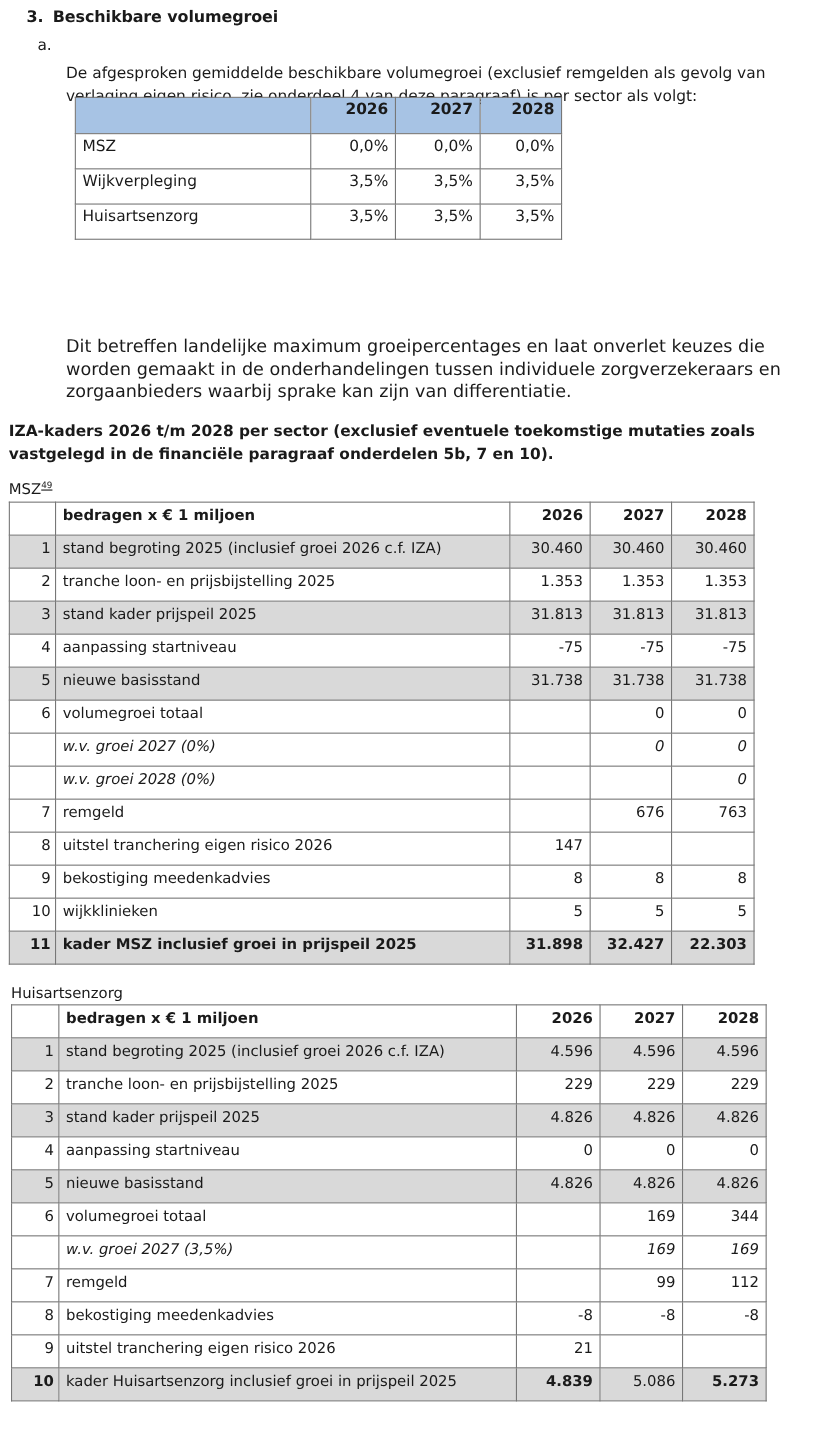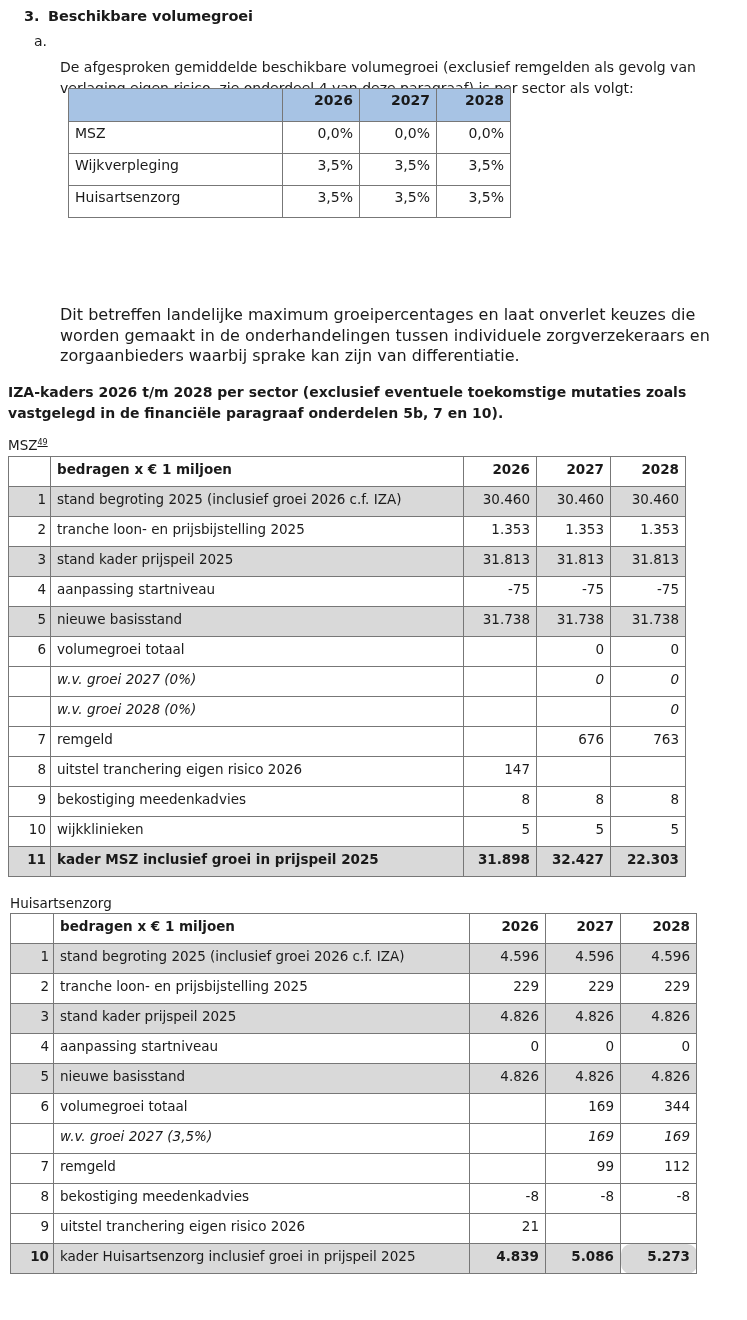"5.086" td.v { font-weight: bold -> normal }
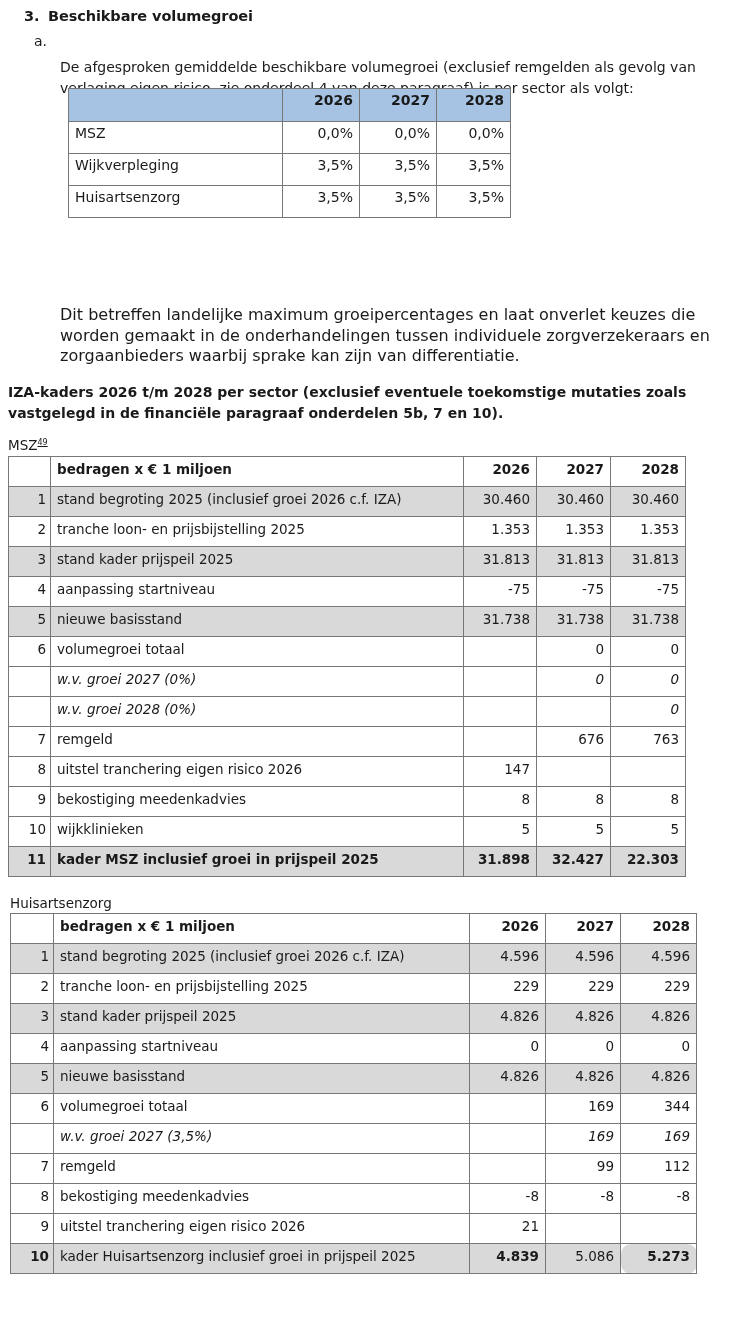"5.273" td.v { border-radius: 10px -> none }
